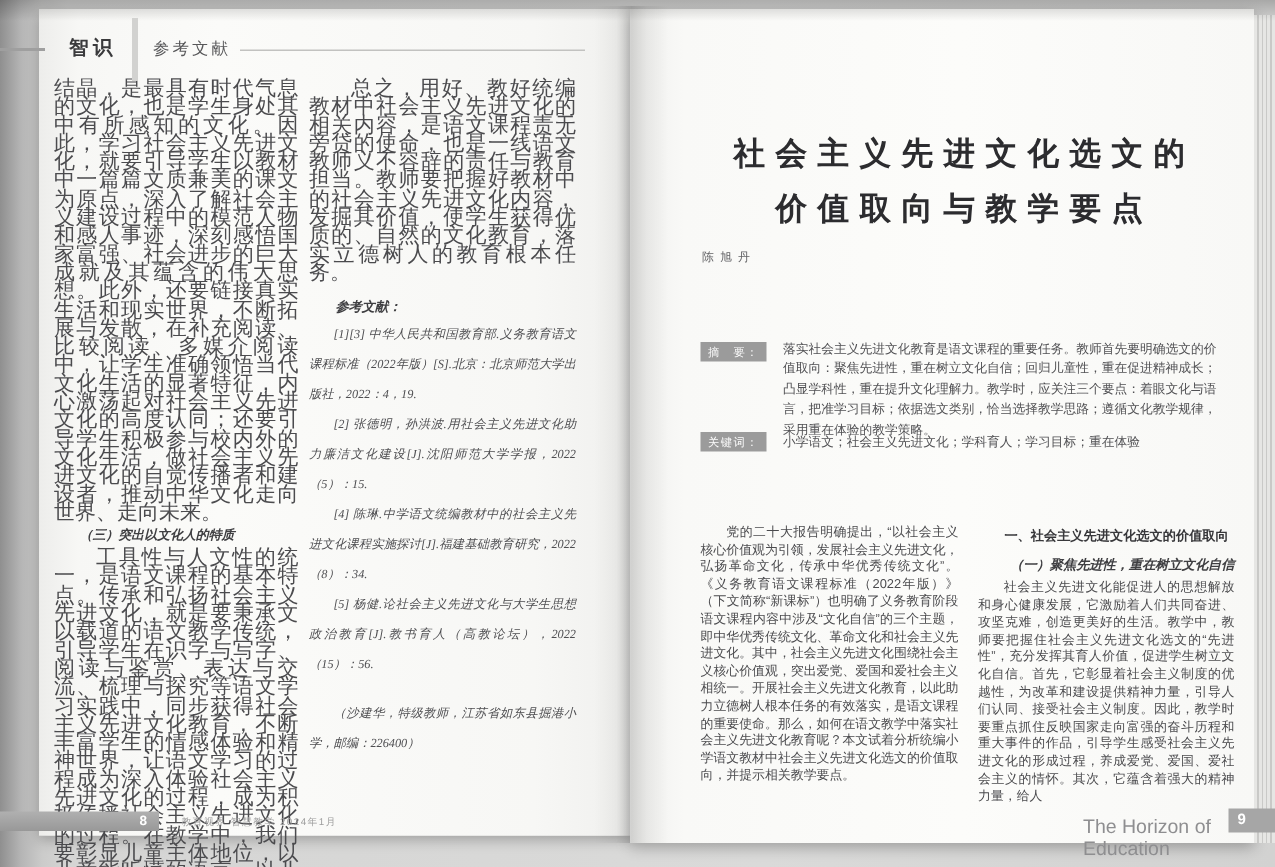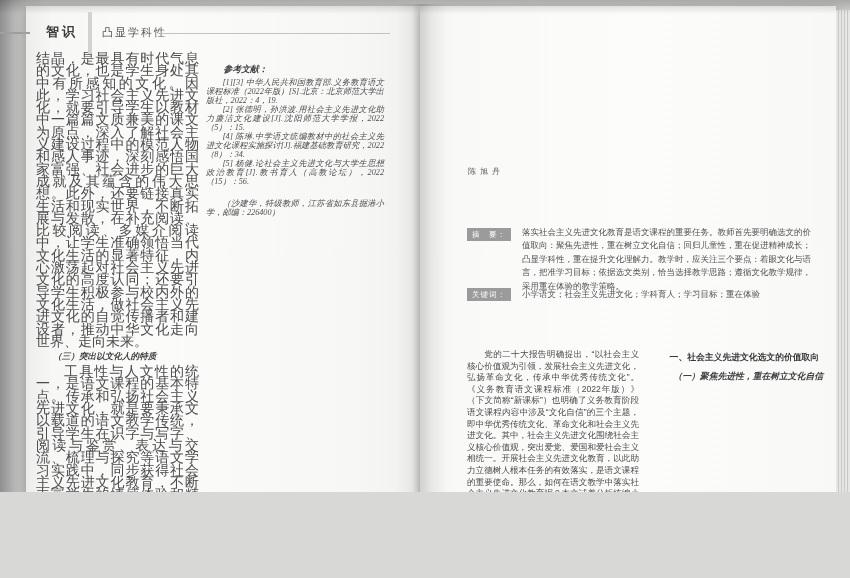"智识" .scene { height: 492px -> 578px }
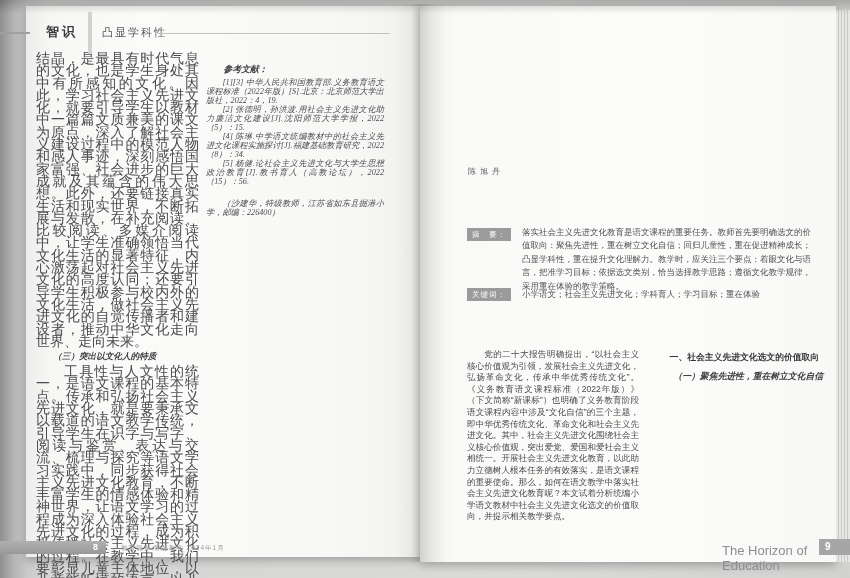"凸显学科性" div.hdr-subsection { text: 凸显学科性 -> 参考文献 }
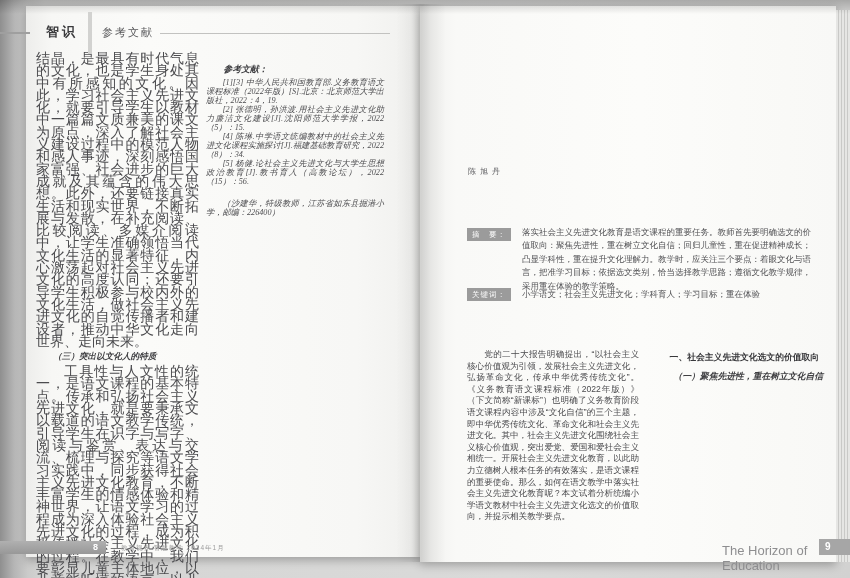"总之，用好、教好统编教材中社会主义先进文化的相关内容，是语文课程责无旁贷的使命，" p.body-text { html: none -> <p>总之，用好、教好统编教材中社会主义先进文化的相关内容，是语文课程责无旁贷的使命，也是一线语文教师义不容辞的责任与教育担当。教师要把握好教材中的社会主义先进文化内容，发掘其价值，使学生获得优质的、自然的文化教育，落实立德树人的教育根本任务。</p> }
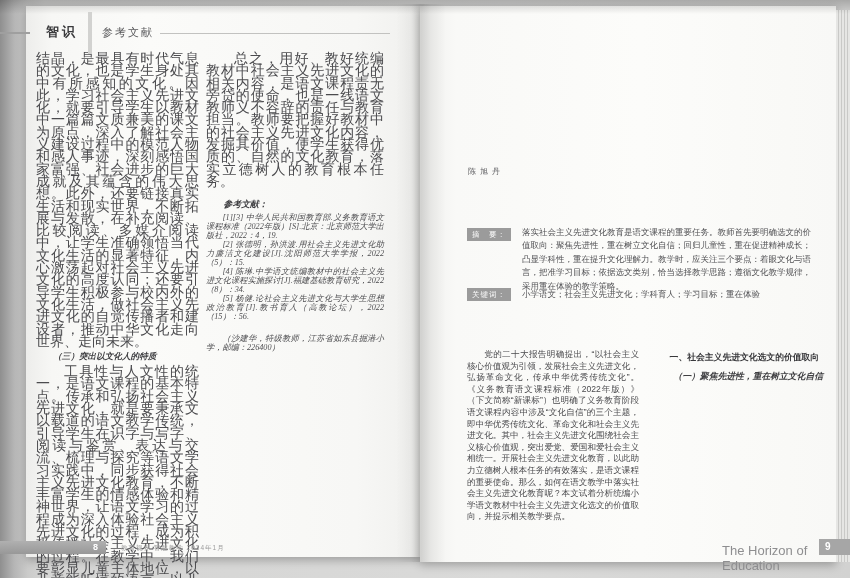"社会主义先进文化选文的" div.rp-title { html: none -> <div> <div>社会主义先进文化选文的</div> <div>价值取向与教学要点</div> </div> }
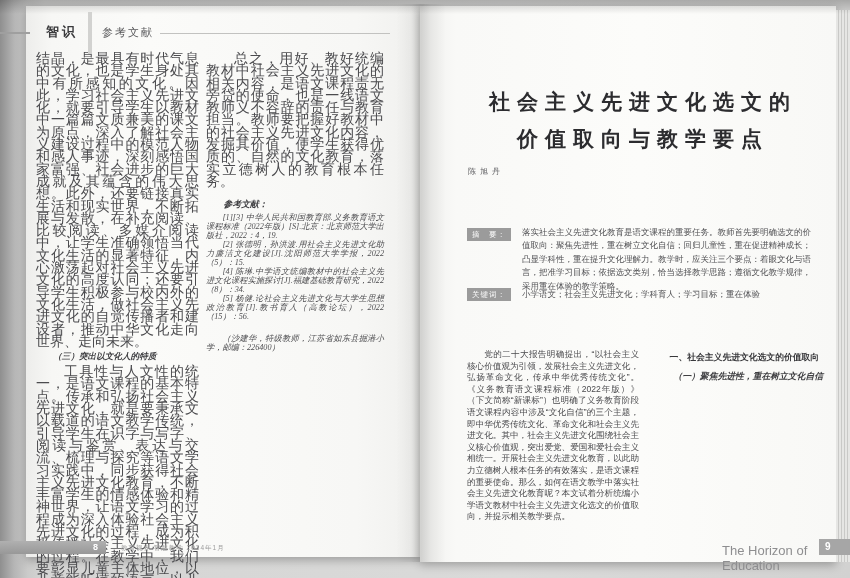"[1][3]" .ref-item, .author-note { line-height: 9px -> 20px }
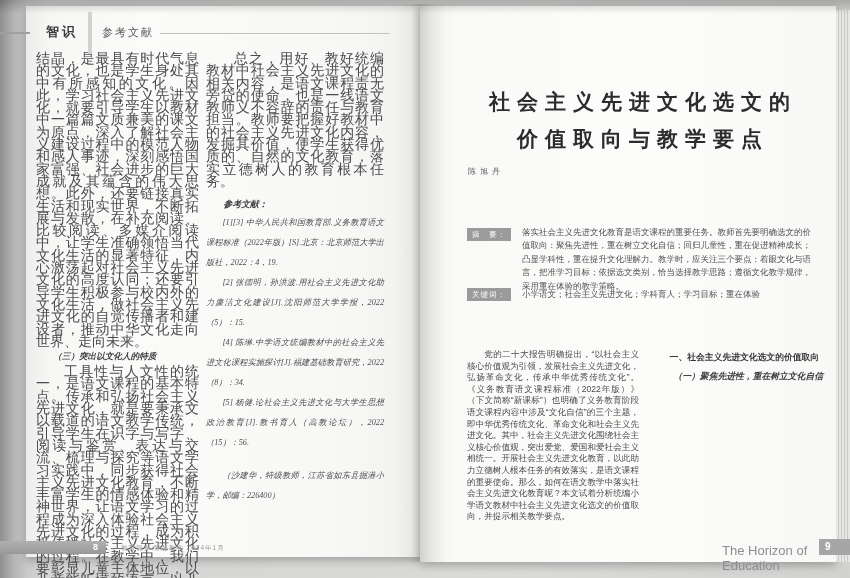"社会主义先进文化能促进人的思想解放和身心健康发展，它激励着人们共同奋进、攻坚克难" p.rp-body { html: none -> <p>社会主义先进文化能促进人的思想解放和身心健康发展，它激励着人们共同奋进、攻坚克难，创造更美好的生活。教学中，教师要把握住社会主义先进文化选文的“先进性”，充分发挥其育人价值，促进学生树立文化自信。首先，它彰显着社会主义制度的优越性，为改革和建设提供精神力量，引导人们认同、接受社会主义制度。因此，教学时要重点抓住反映国家走向富强的奋斗历程和重大事件的作品，引导学生感受社会主义先进文化的形成过程，养成爱党、爱国、爱社会主义的情怀。其次，它蕴含着强大的精神力量，给人</p> }
